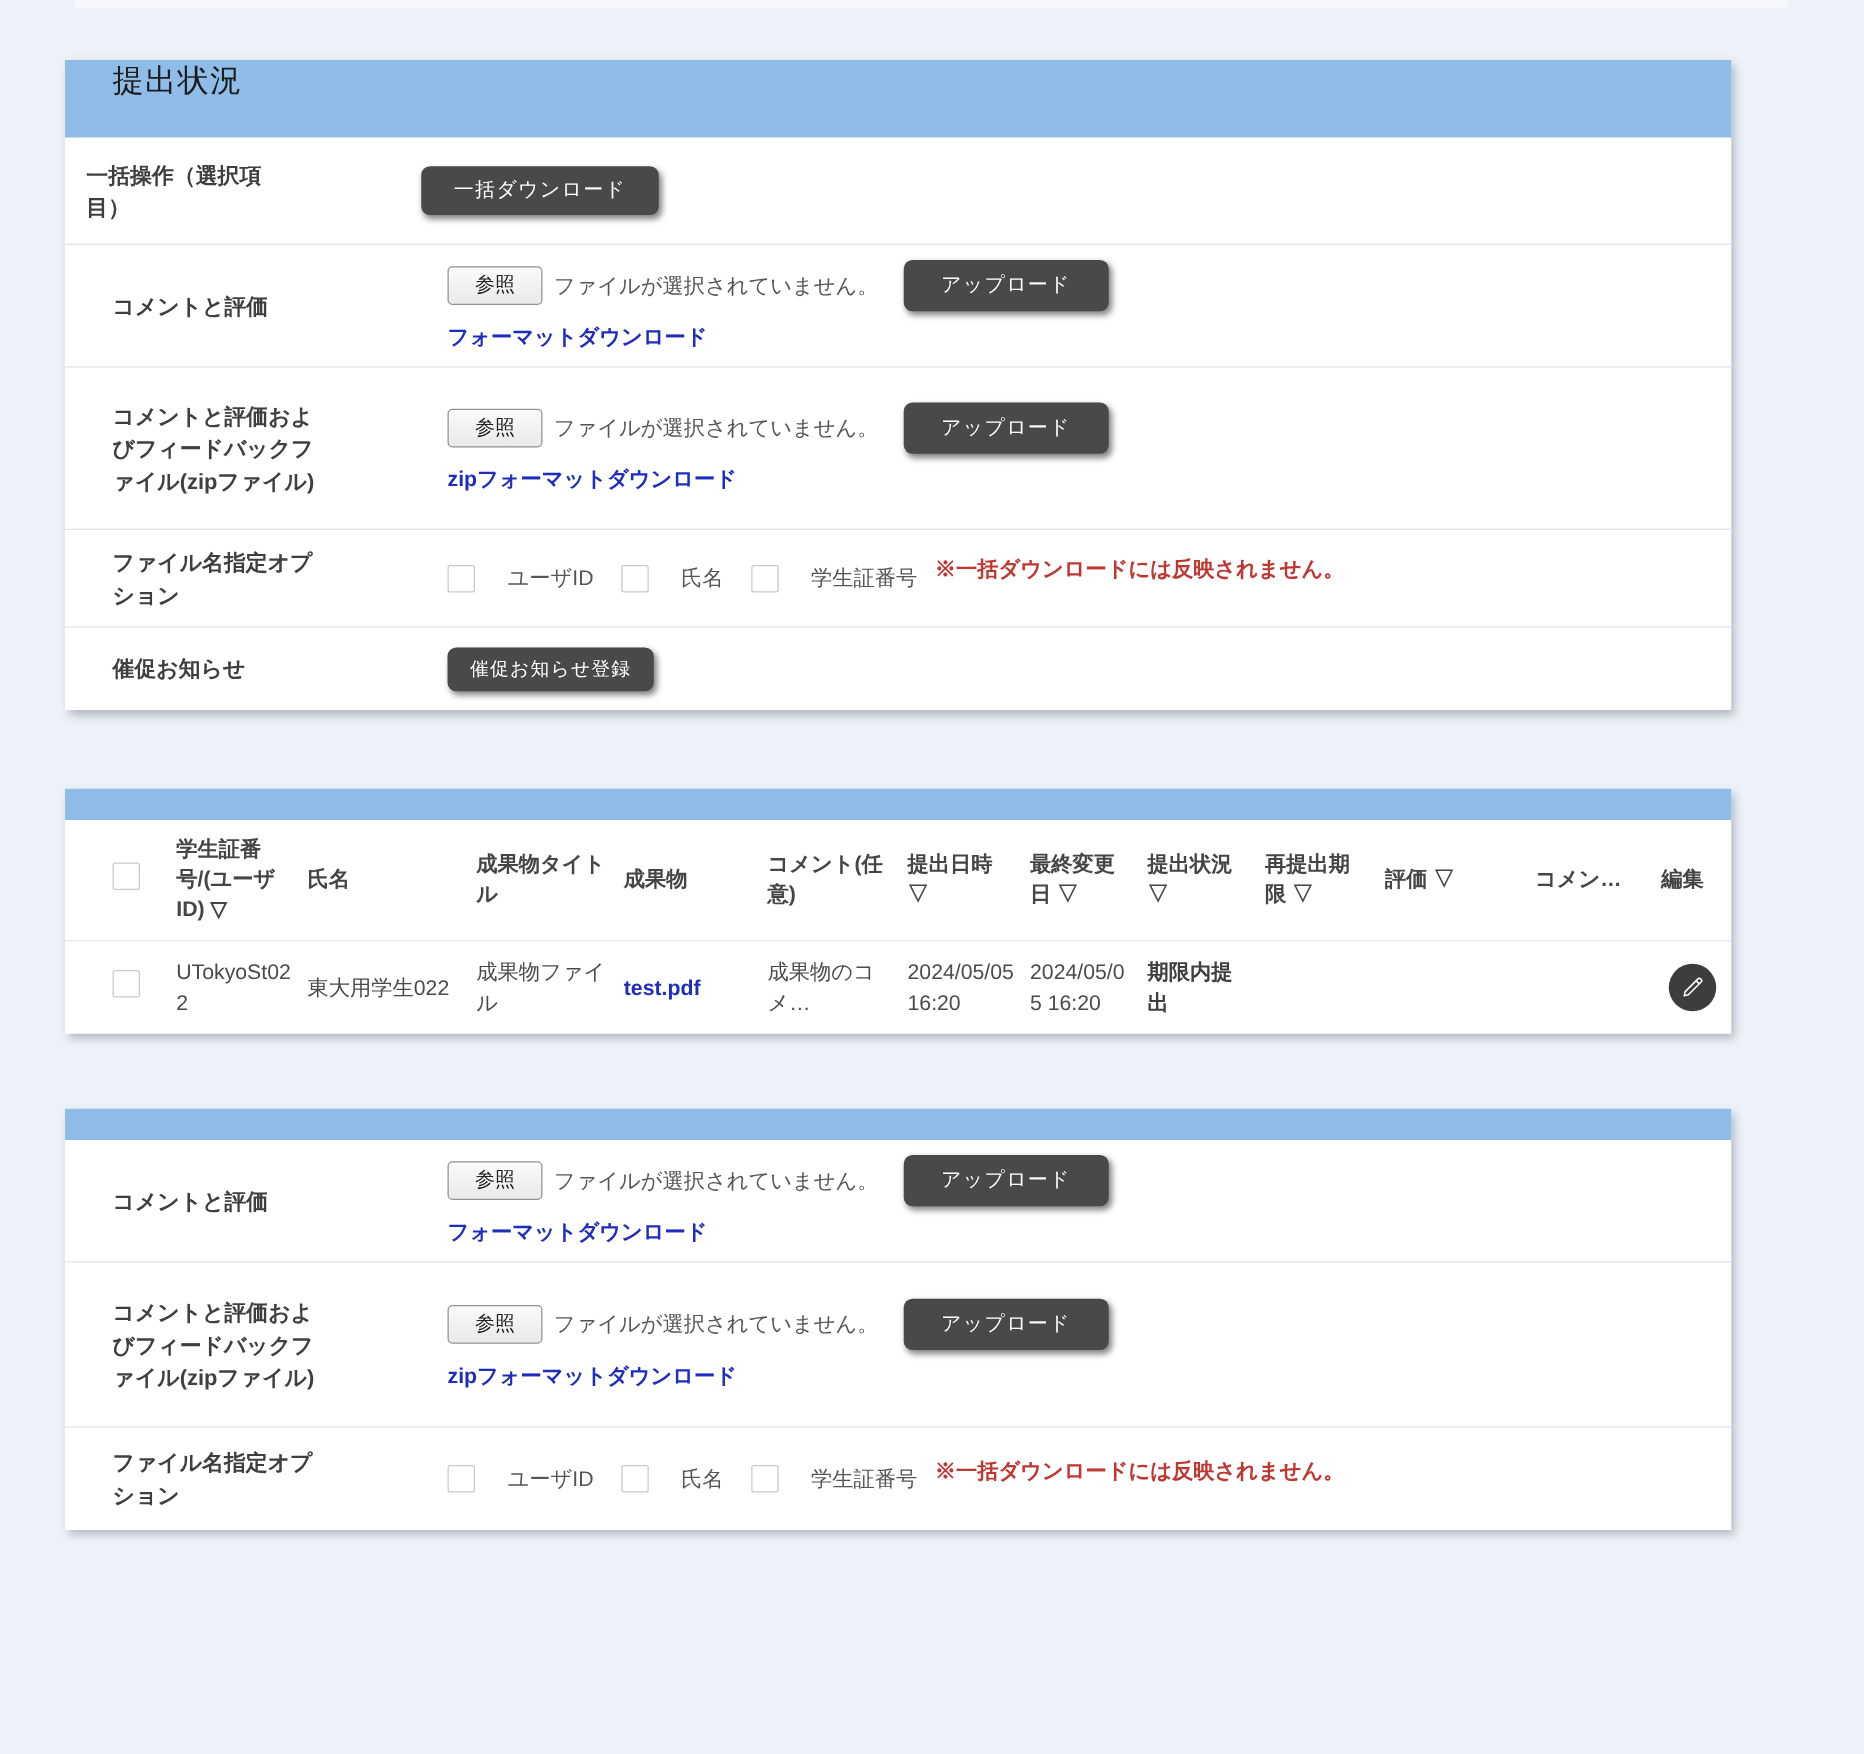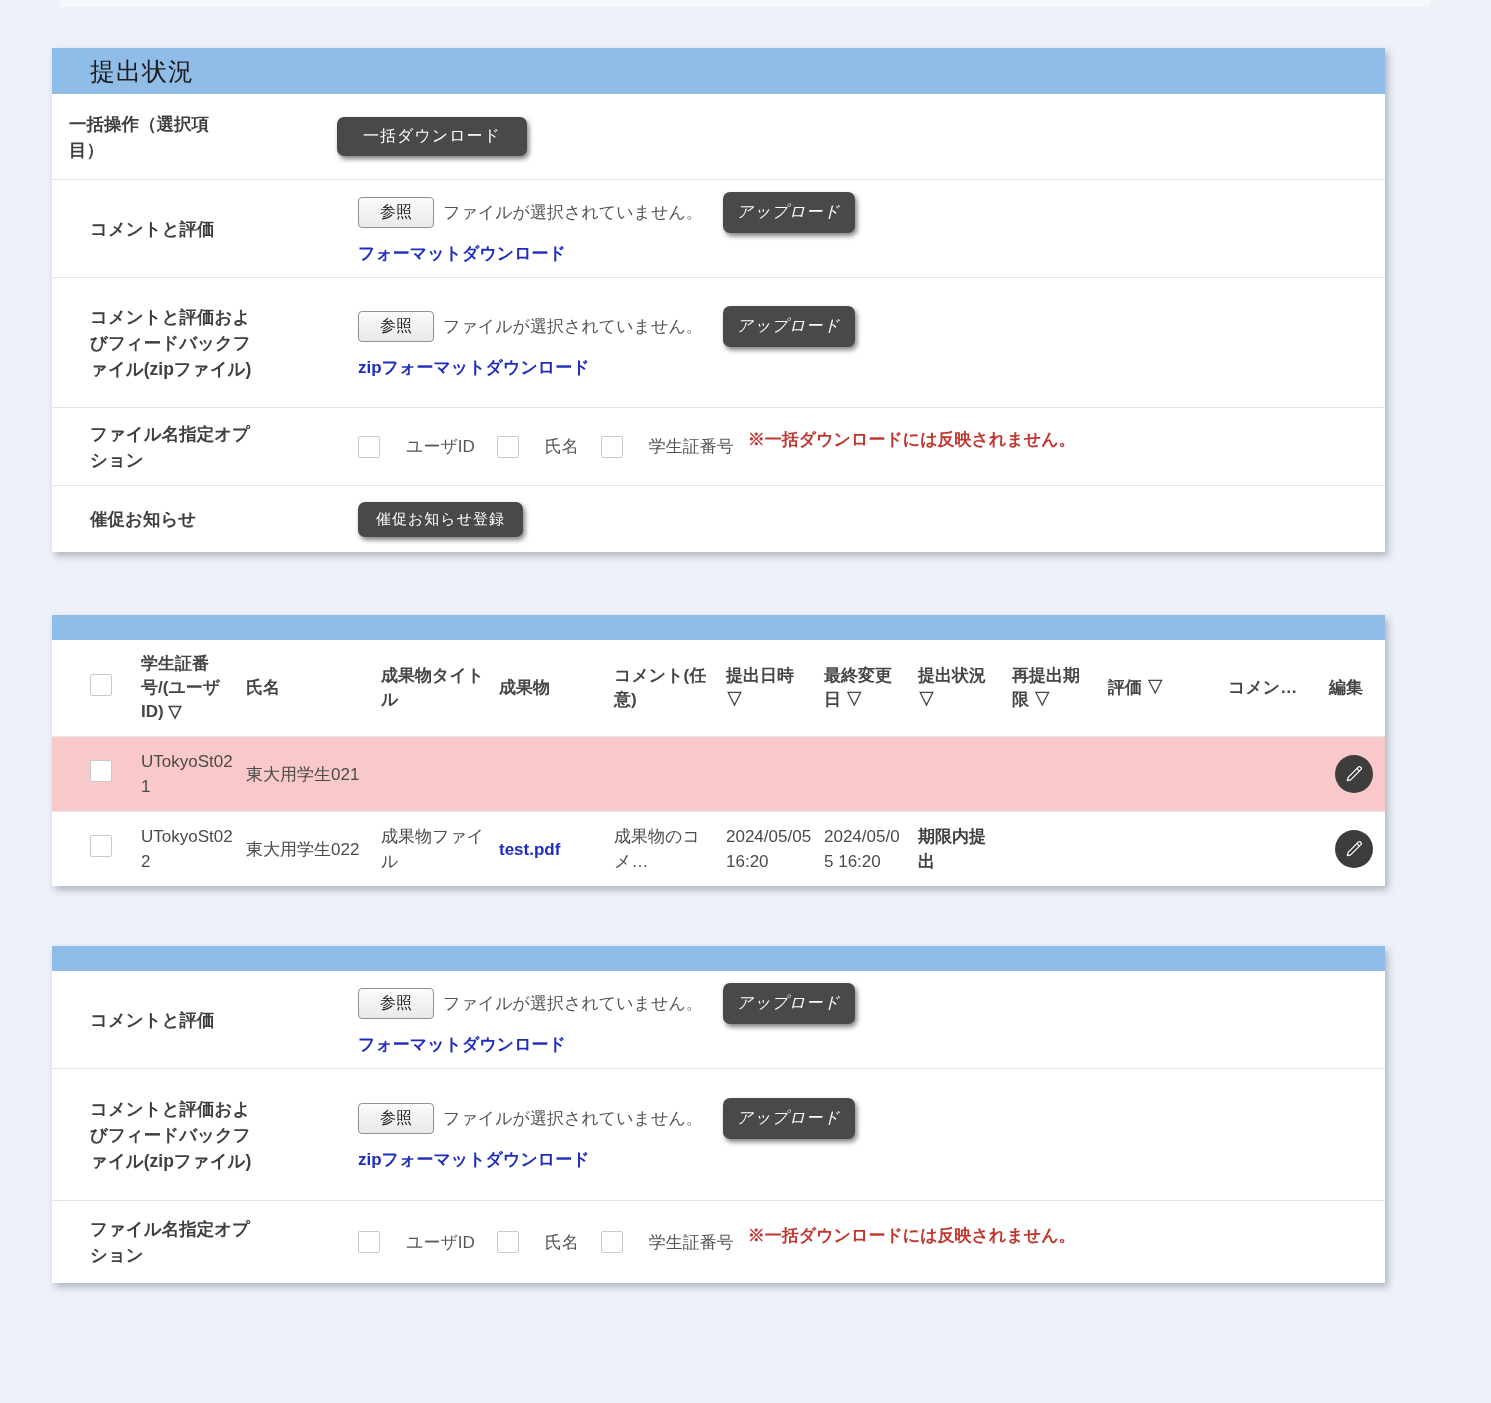"提出状況" .card-header { align-items: center -> flex-start; height: 46px -> 62px }
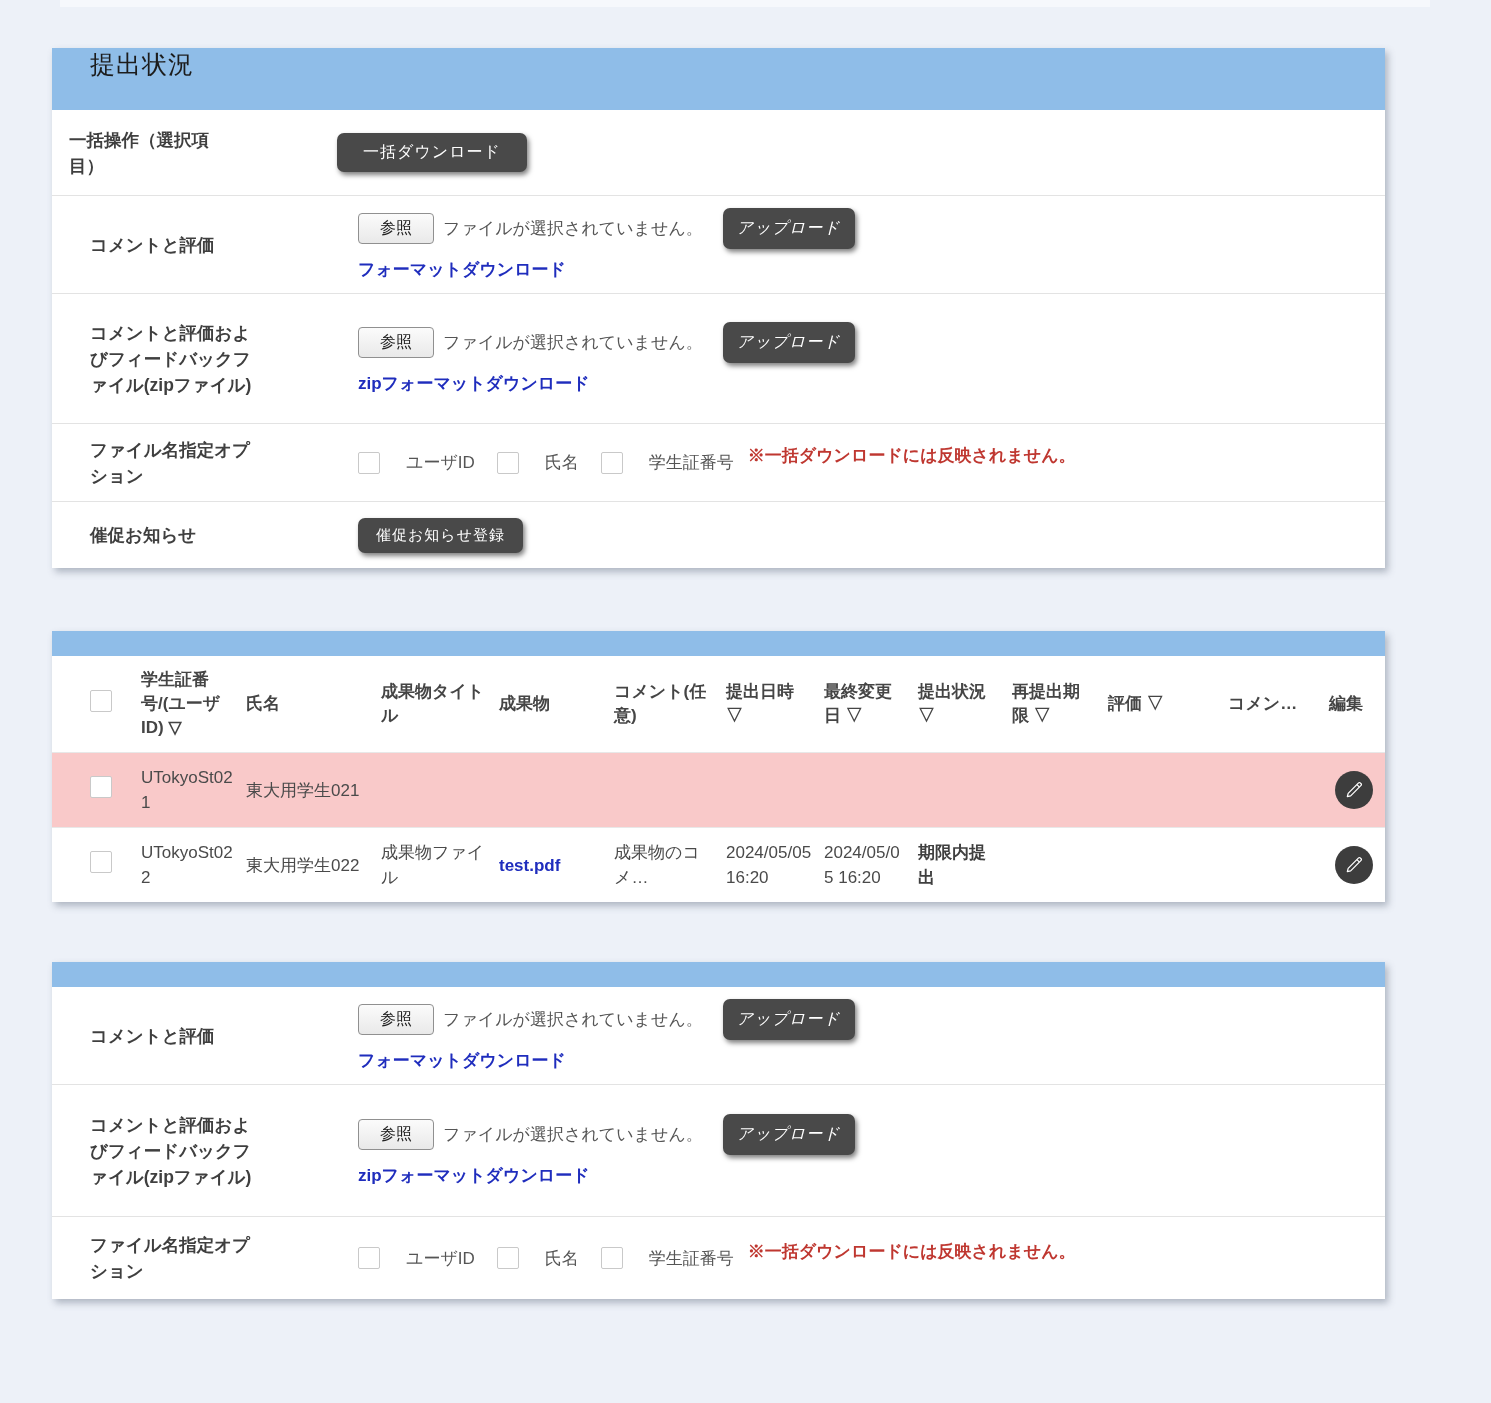"アップロード" .btn-upload { font-style: italic -> none; padding: 10px 14px -> 10px 30px }
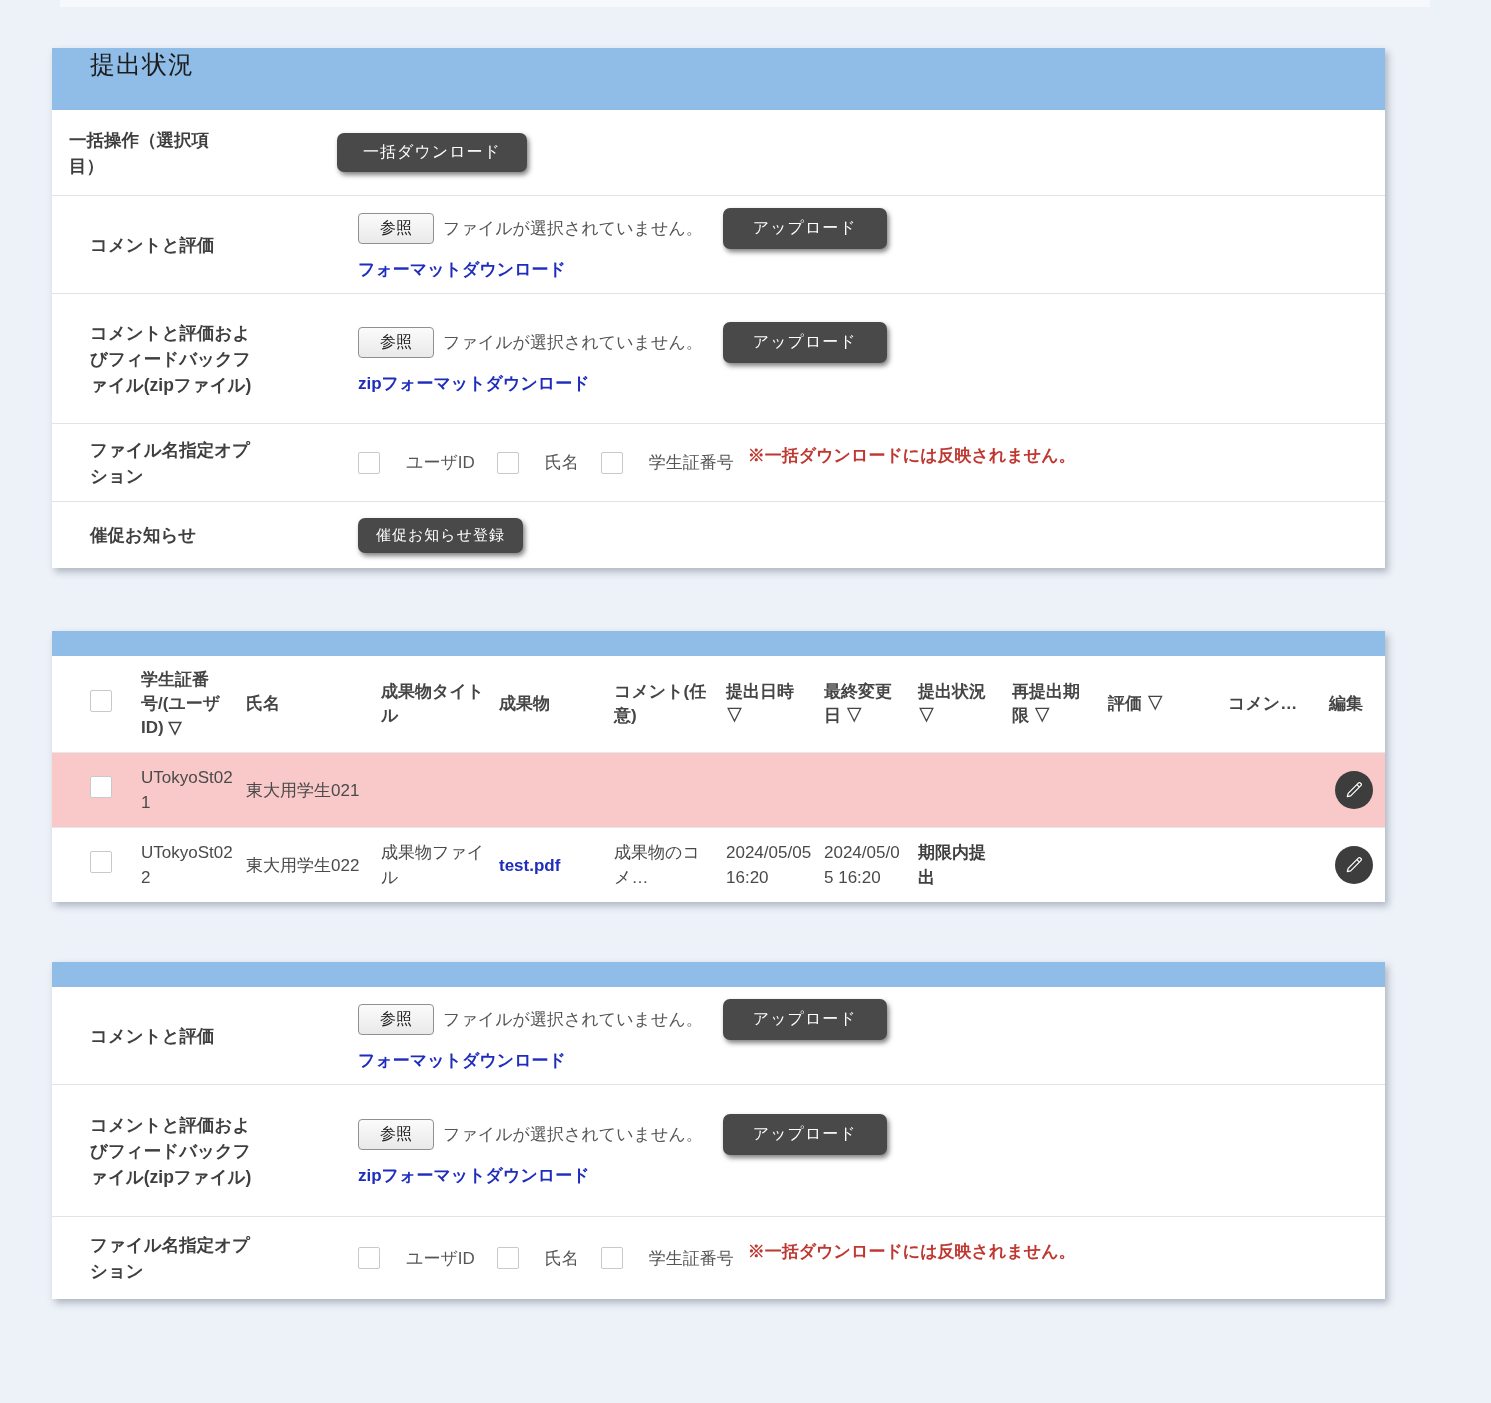"UTokyoSt021" tr.highlight { html: <tr> <td><span></span></td> <td>UTokyoSt021</td> <td>東大用学生021</td> <td></td> <td></td> <td></td> <td></td> <td></td> <td></td> <td></td> <td></td> <td></td> <td> <button> <svg> <path></path> <path></path> </svg> </button> </td> </tr> -> none }
